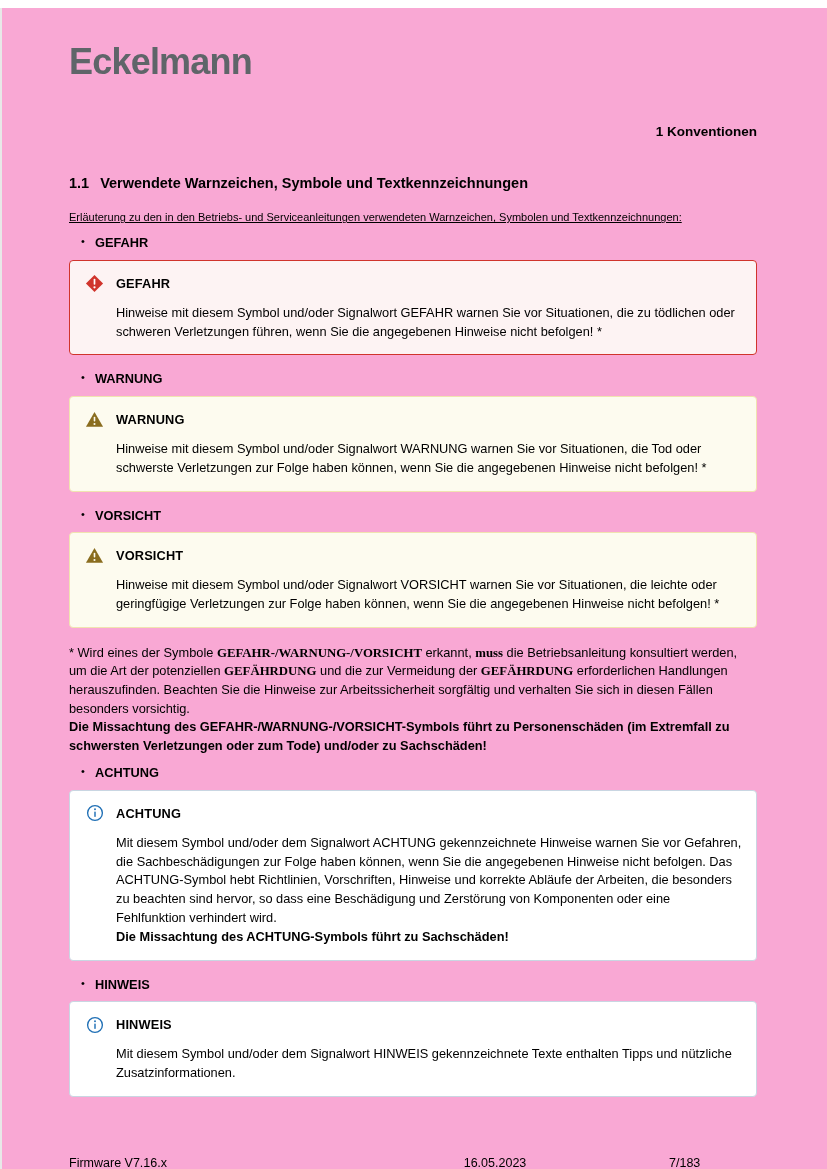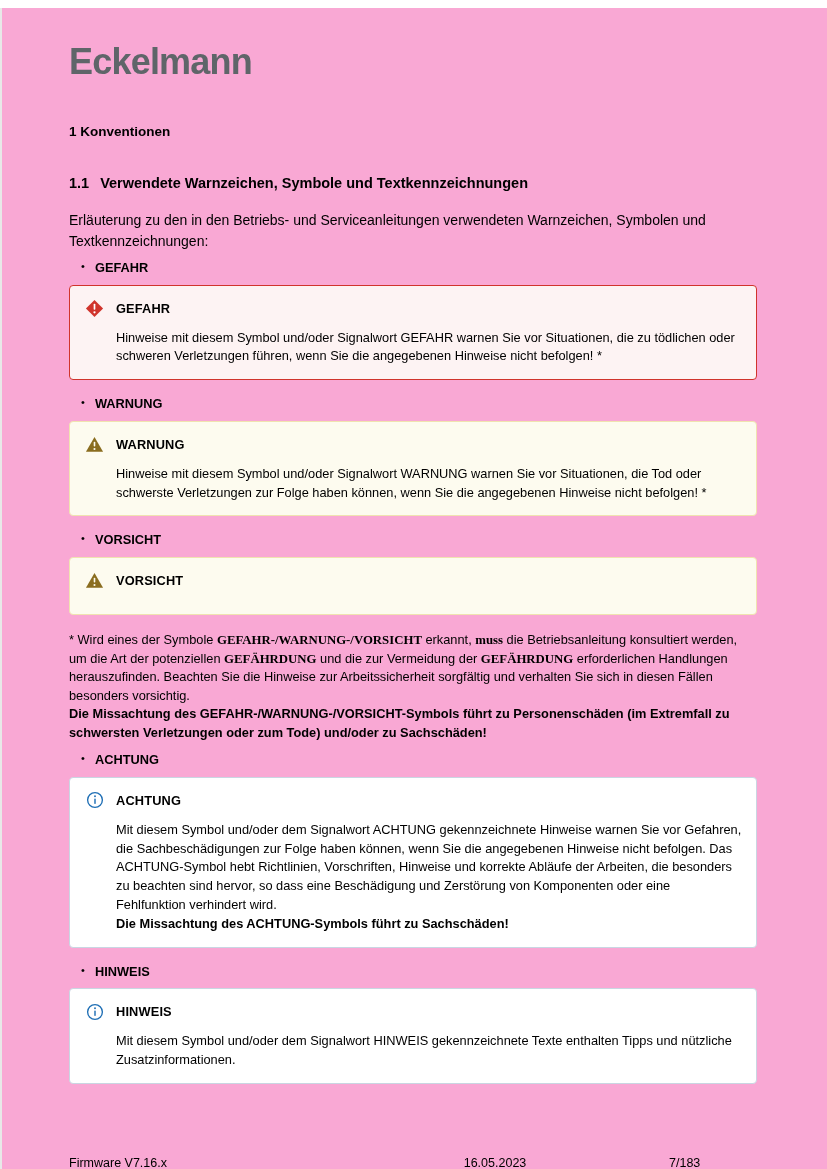"1 Konventionen" h1.chapter { text-align: none -> right }
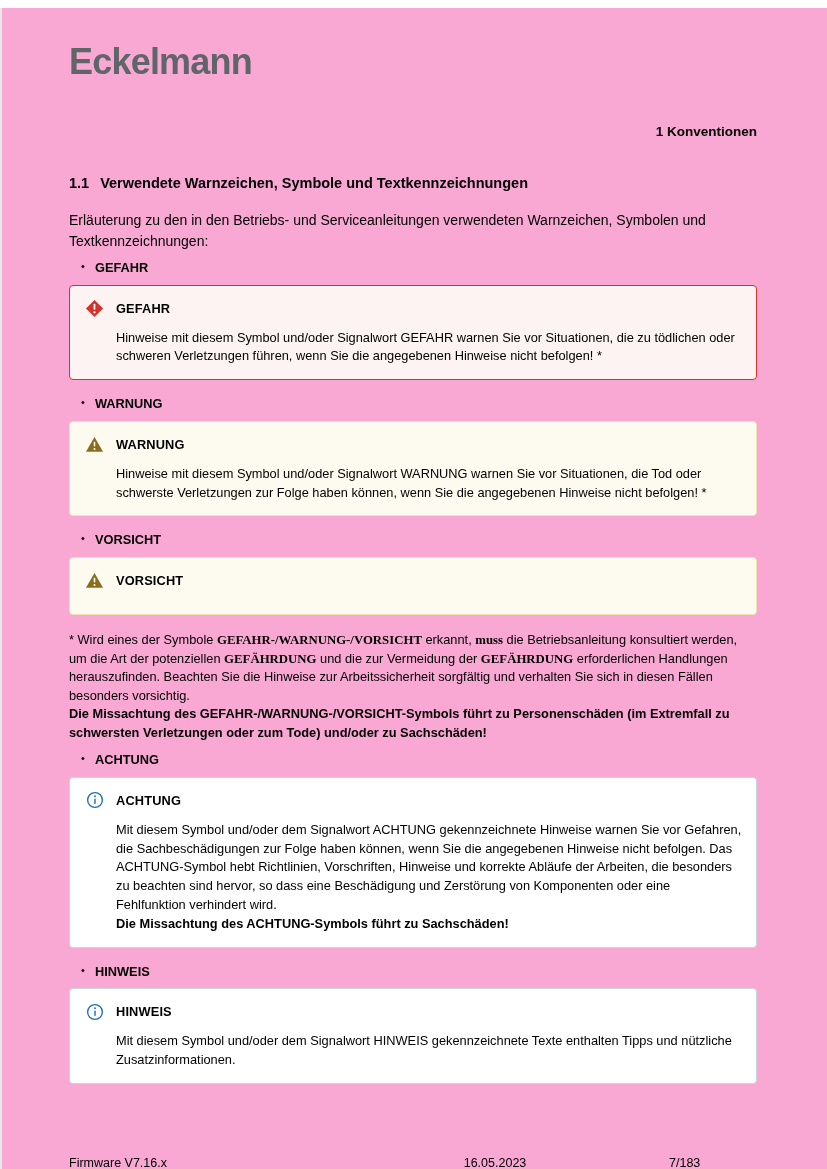"Erläuterung zu den in den" p.intro { font-size: 14px -> 11px; text-decoration: none -> underline }
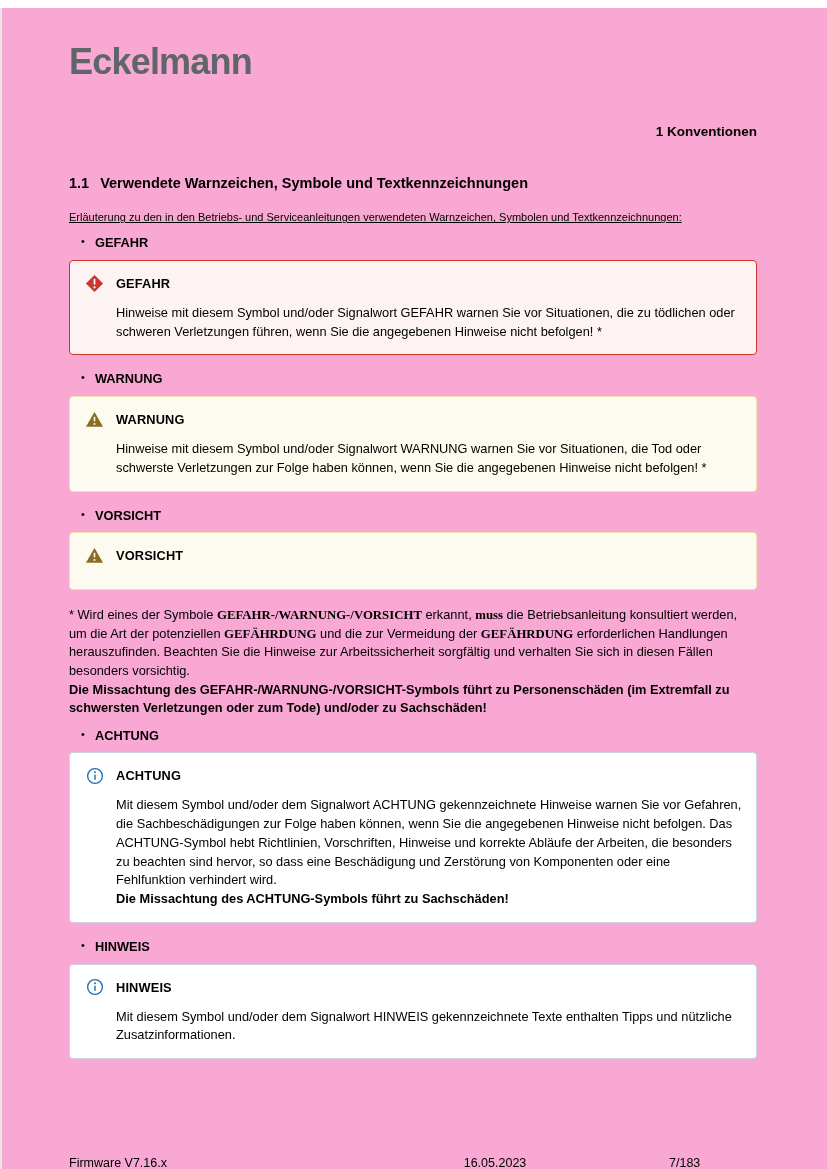"Hinweise mit diesem Symbol und/oder Signalwort VORSICHT" div.admon-body { html: none -> <div>Hinweise mit diesem Symbol und/oder Signalwort VORSICHT warnen Sie vor Situationen, die leichte oder geringfügige Verletzungen zur Folge haben können, wenn Sie die angegebenen Hinweise nicht befolgen! *</div> }
